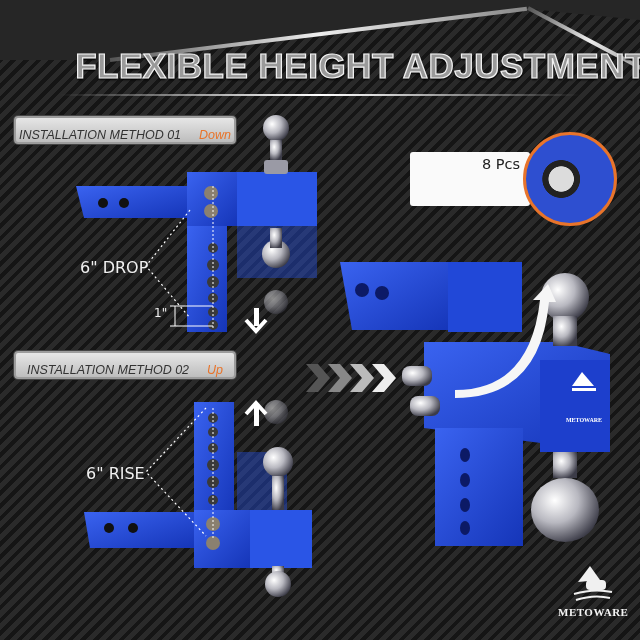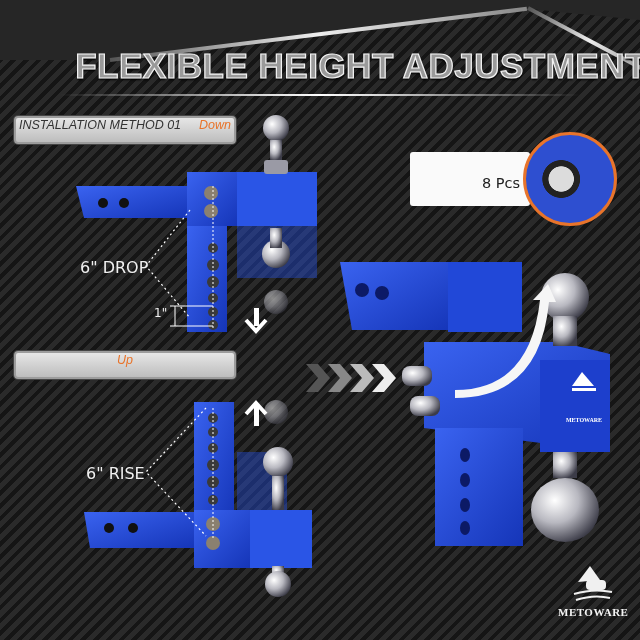"INSTALLATION METHOD 01" .method-label { align-items: flex-start -> flex-end }
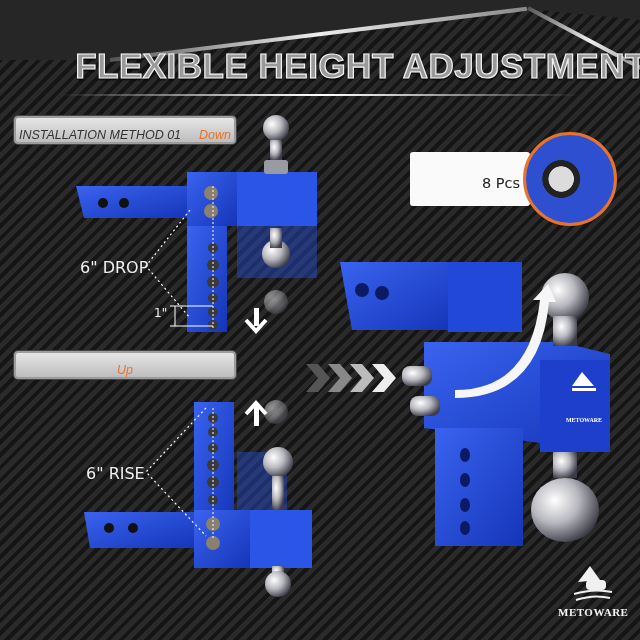"8 Pcs" .callout-box { padding-top: 21px -> 2px }
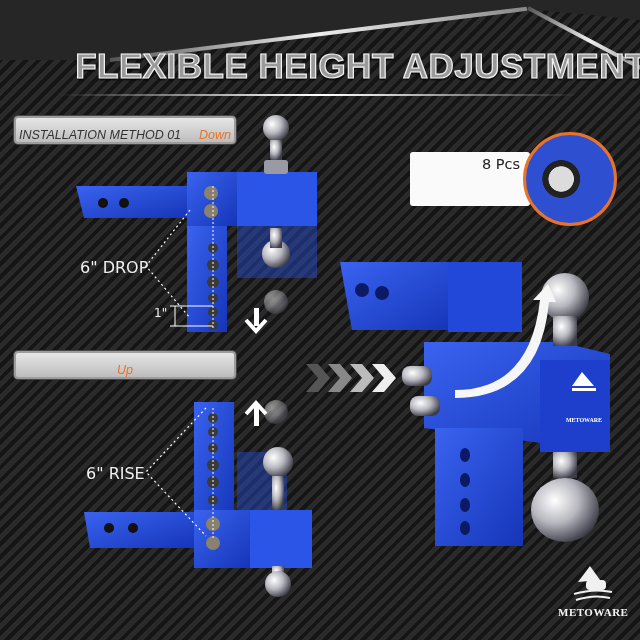"INSTALLATION METHOD 02" span { html: none -> <span>INSTALLATION METHOD 02</span> }
